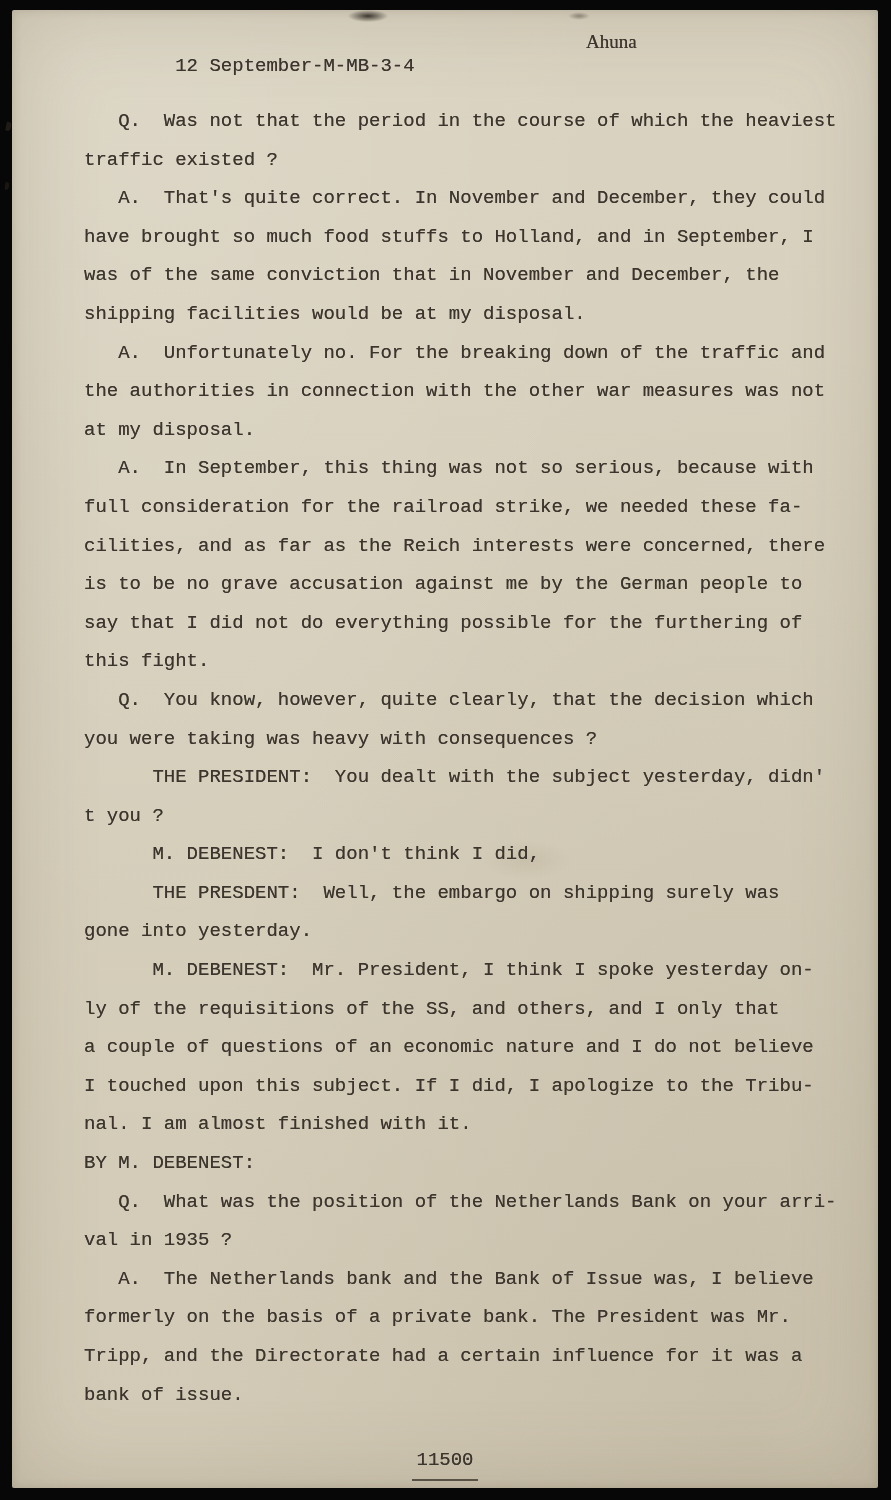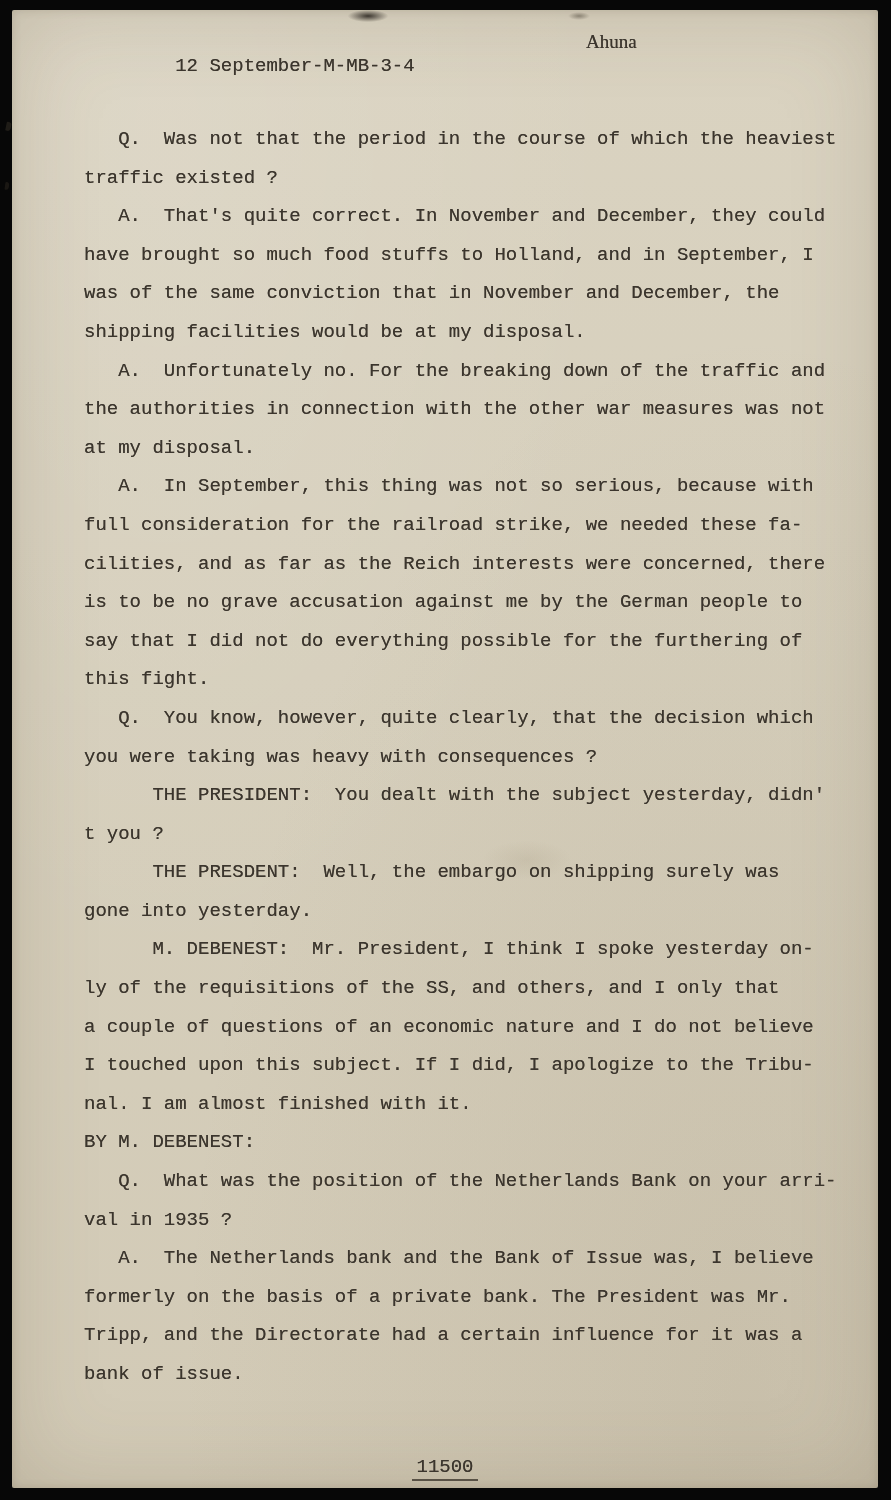"Q. Was not that the" .body { margin-top: 66px -> 48px }
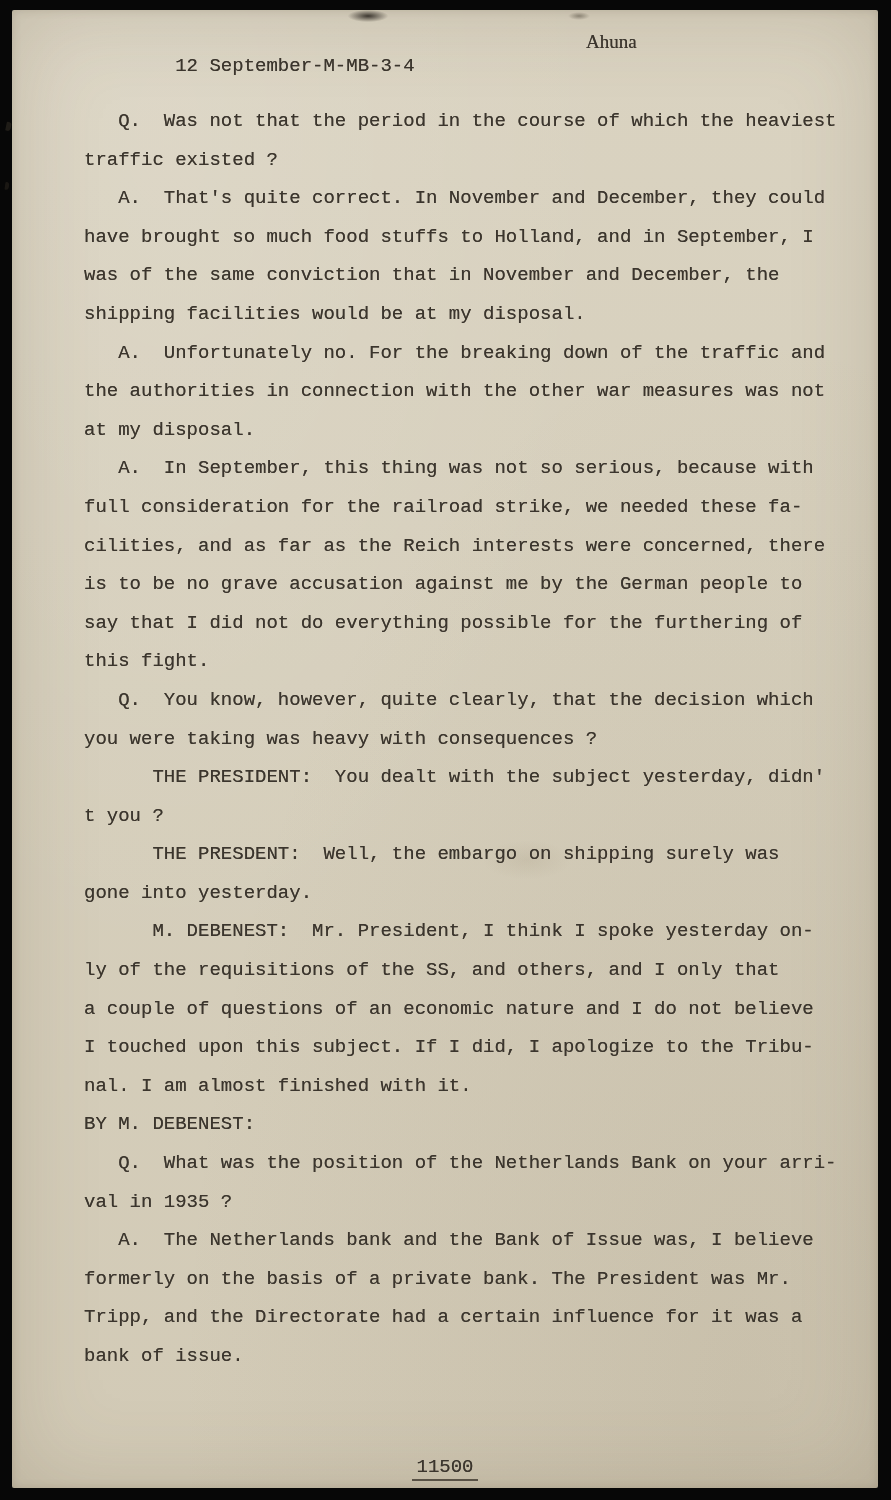"M. DEBENEST: I don't think" p.para { html: none -> <p> M. DEBENEST: I don't think I did,</p> }
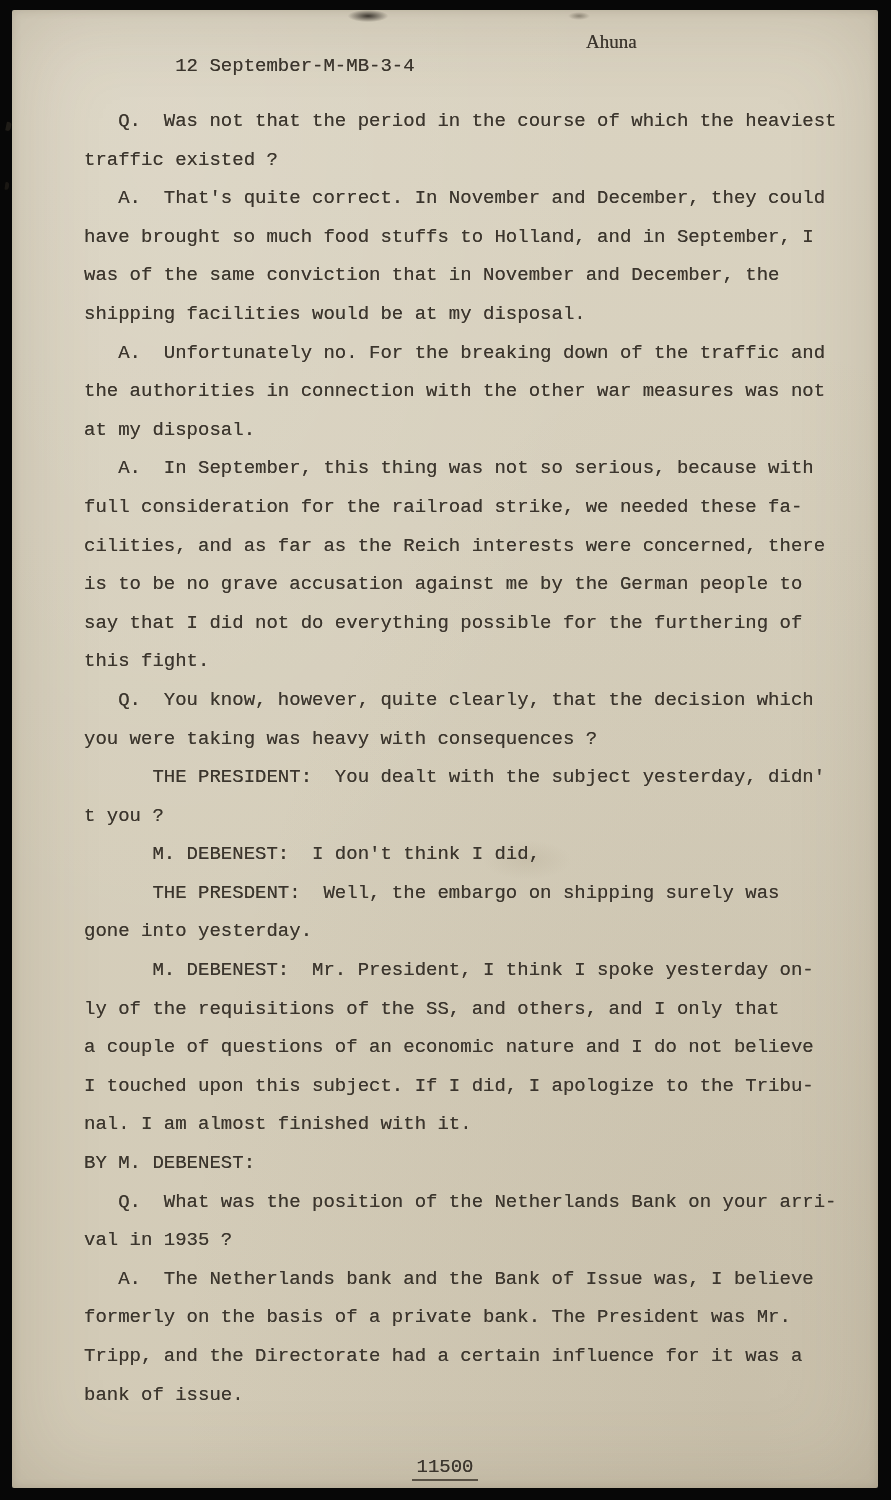"11500" .footer .page-num { padding: 0 4px 1px 4px -> 0 4px 8px 4px }
